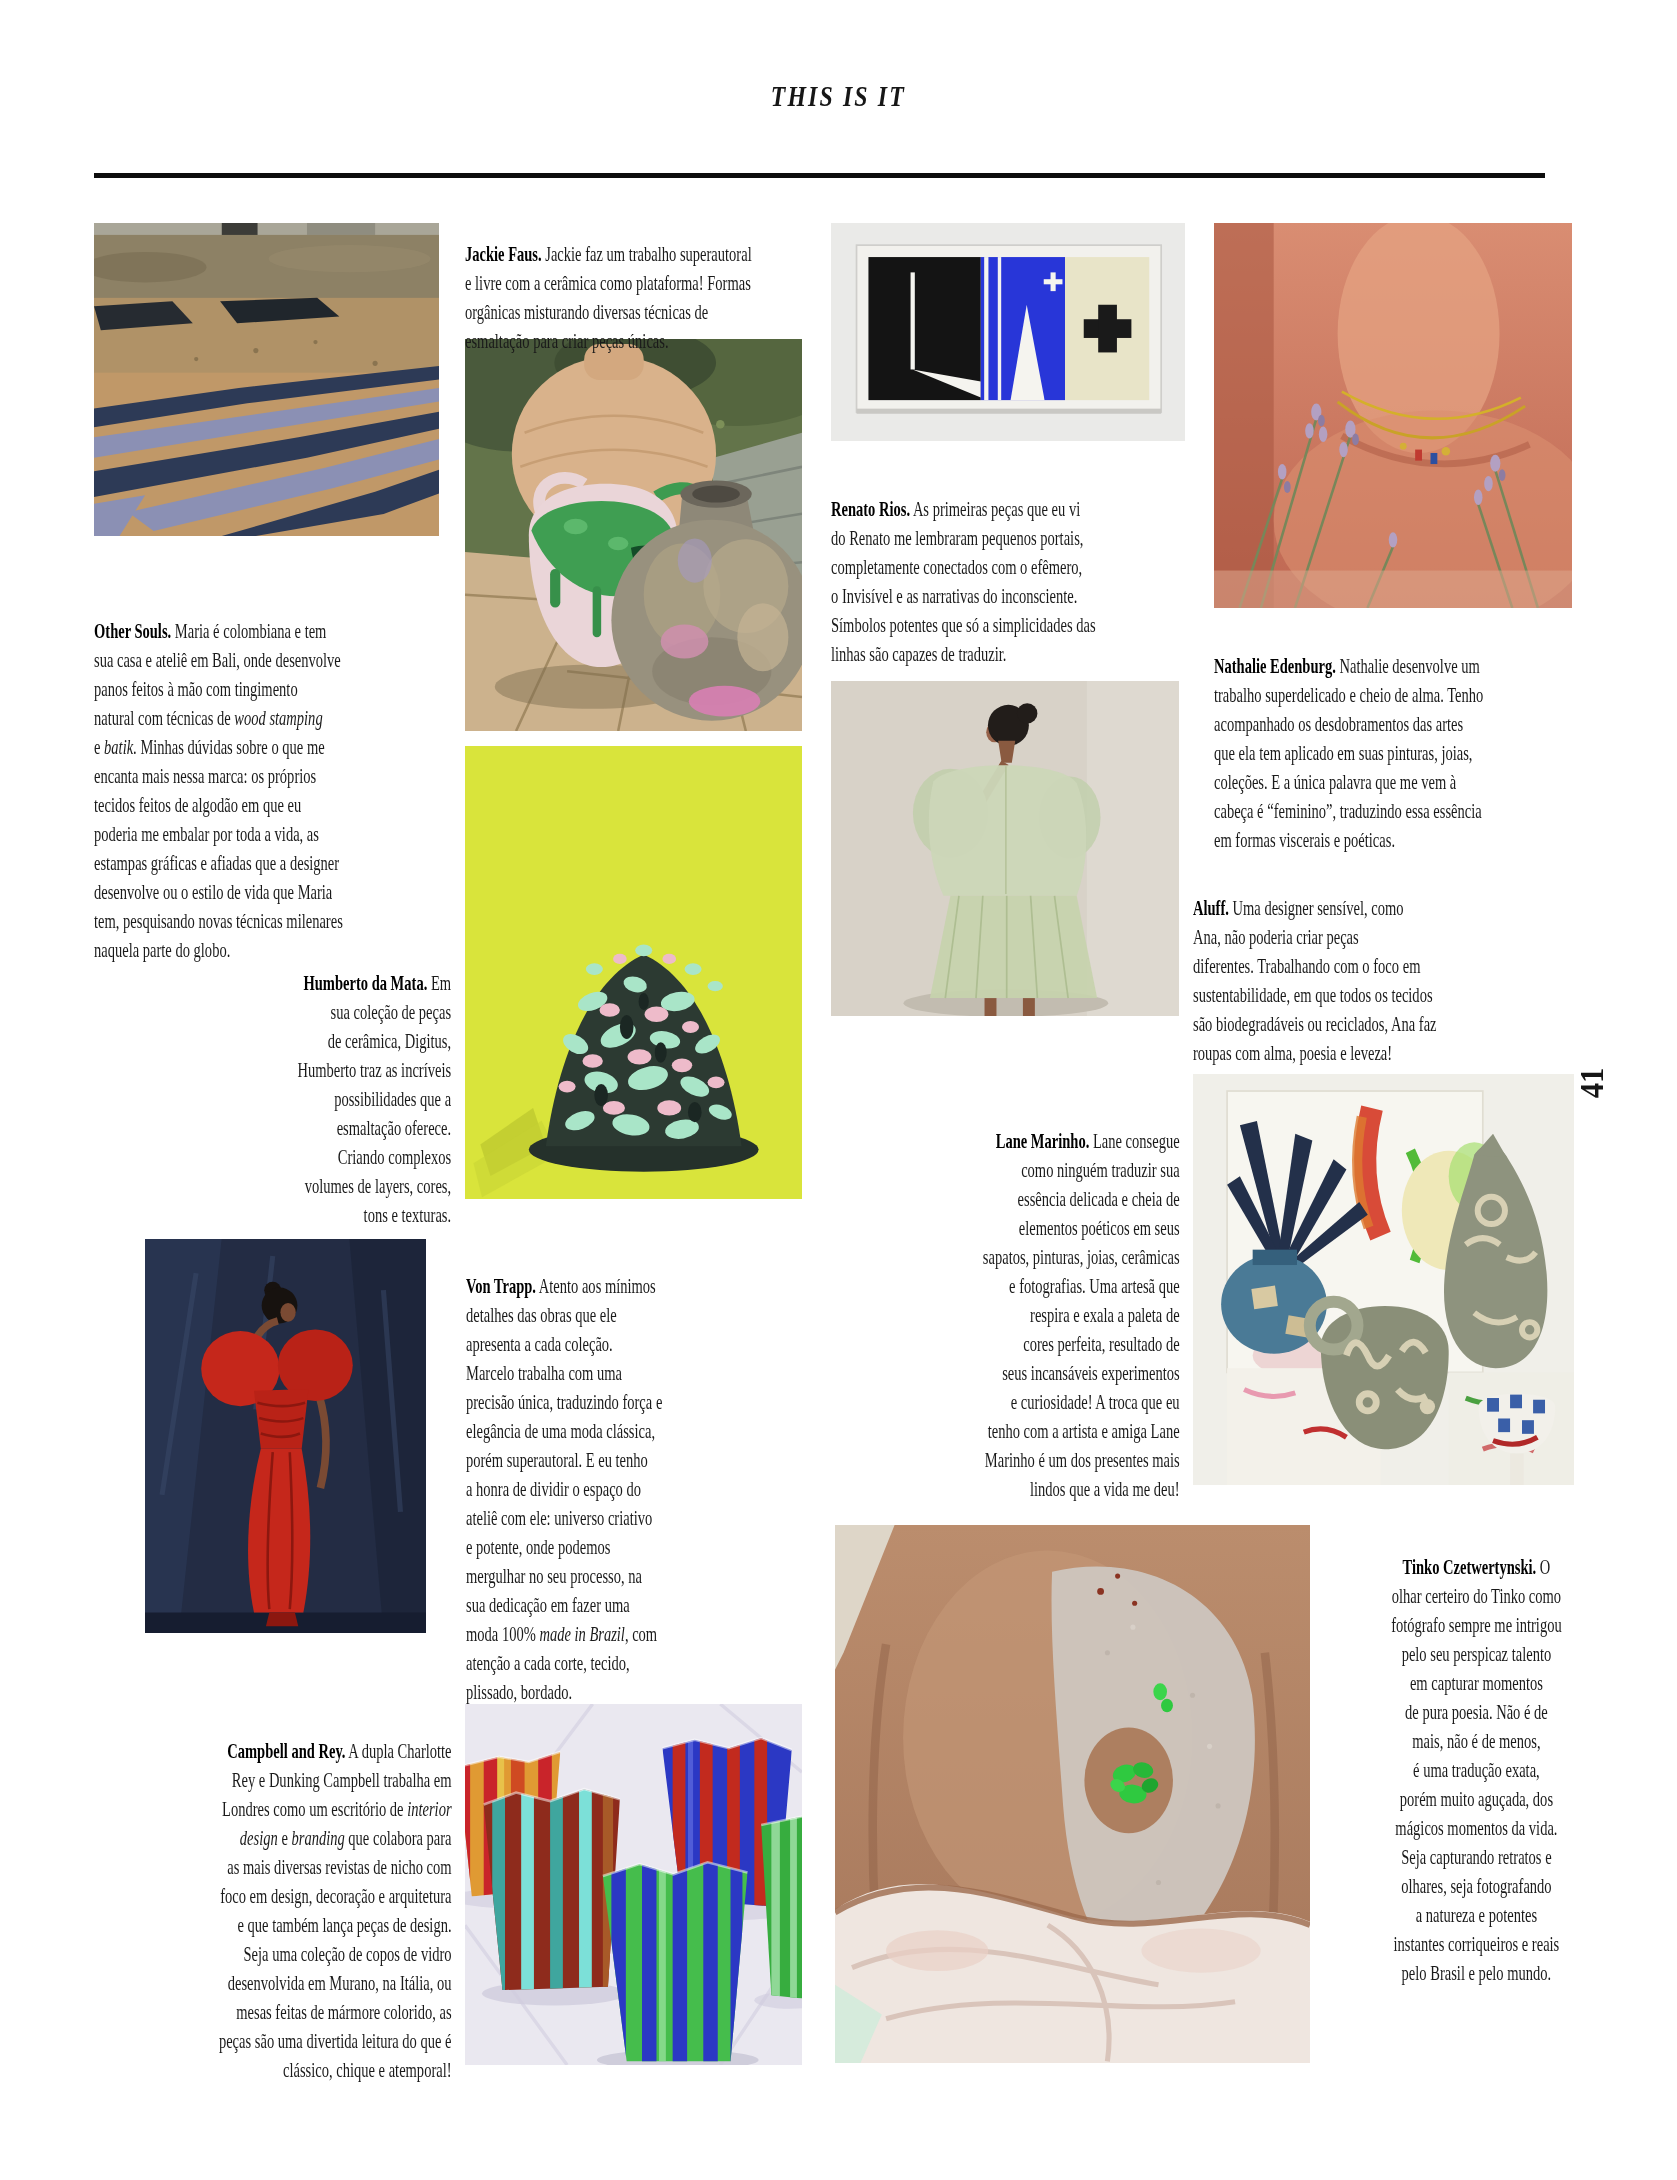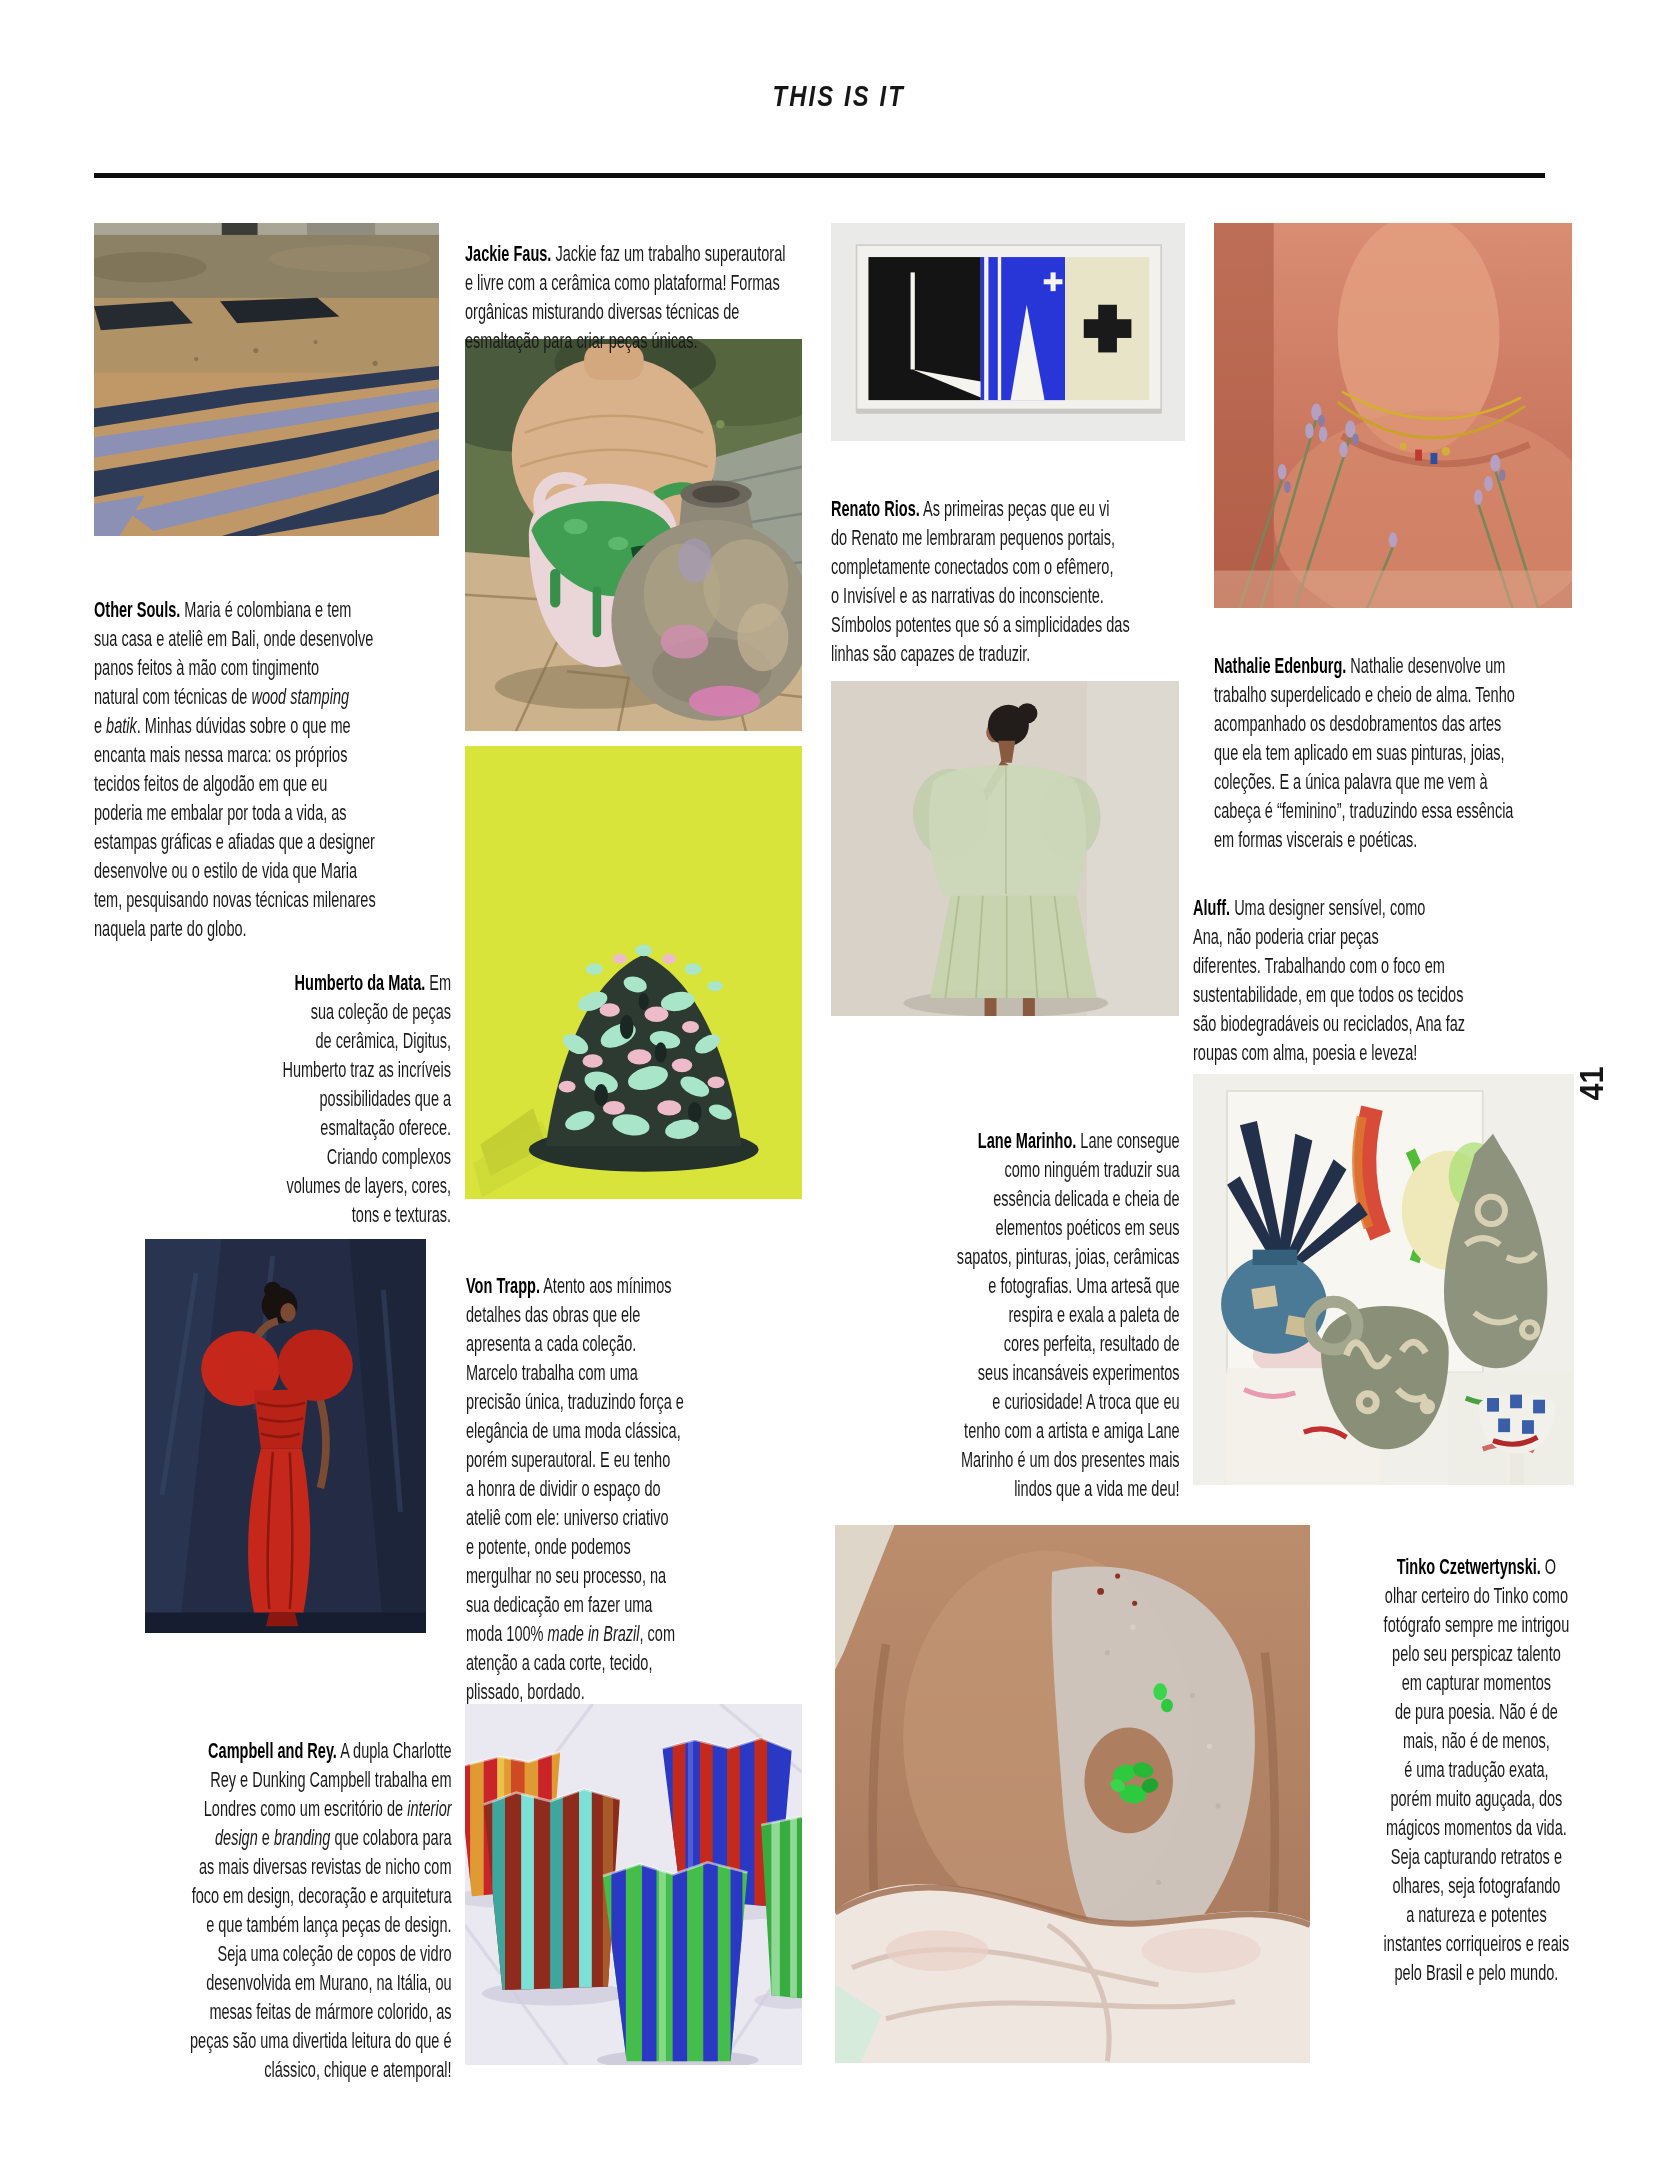"THIS IS IT" .page { font-family: Liberation Sans, sans-serif -> Liberation Serif, serif }
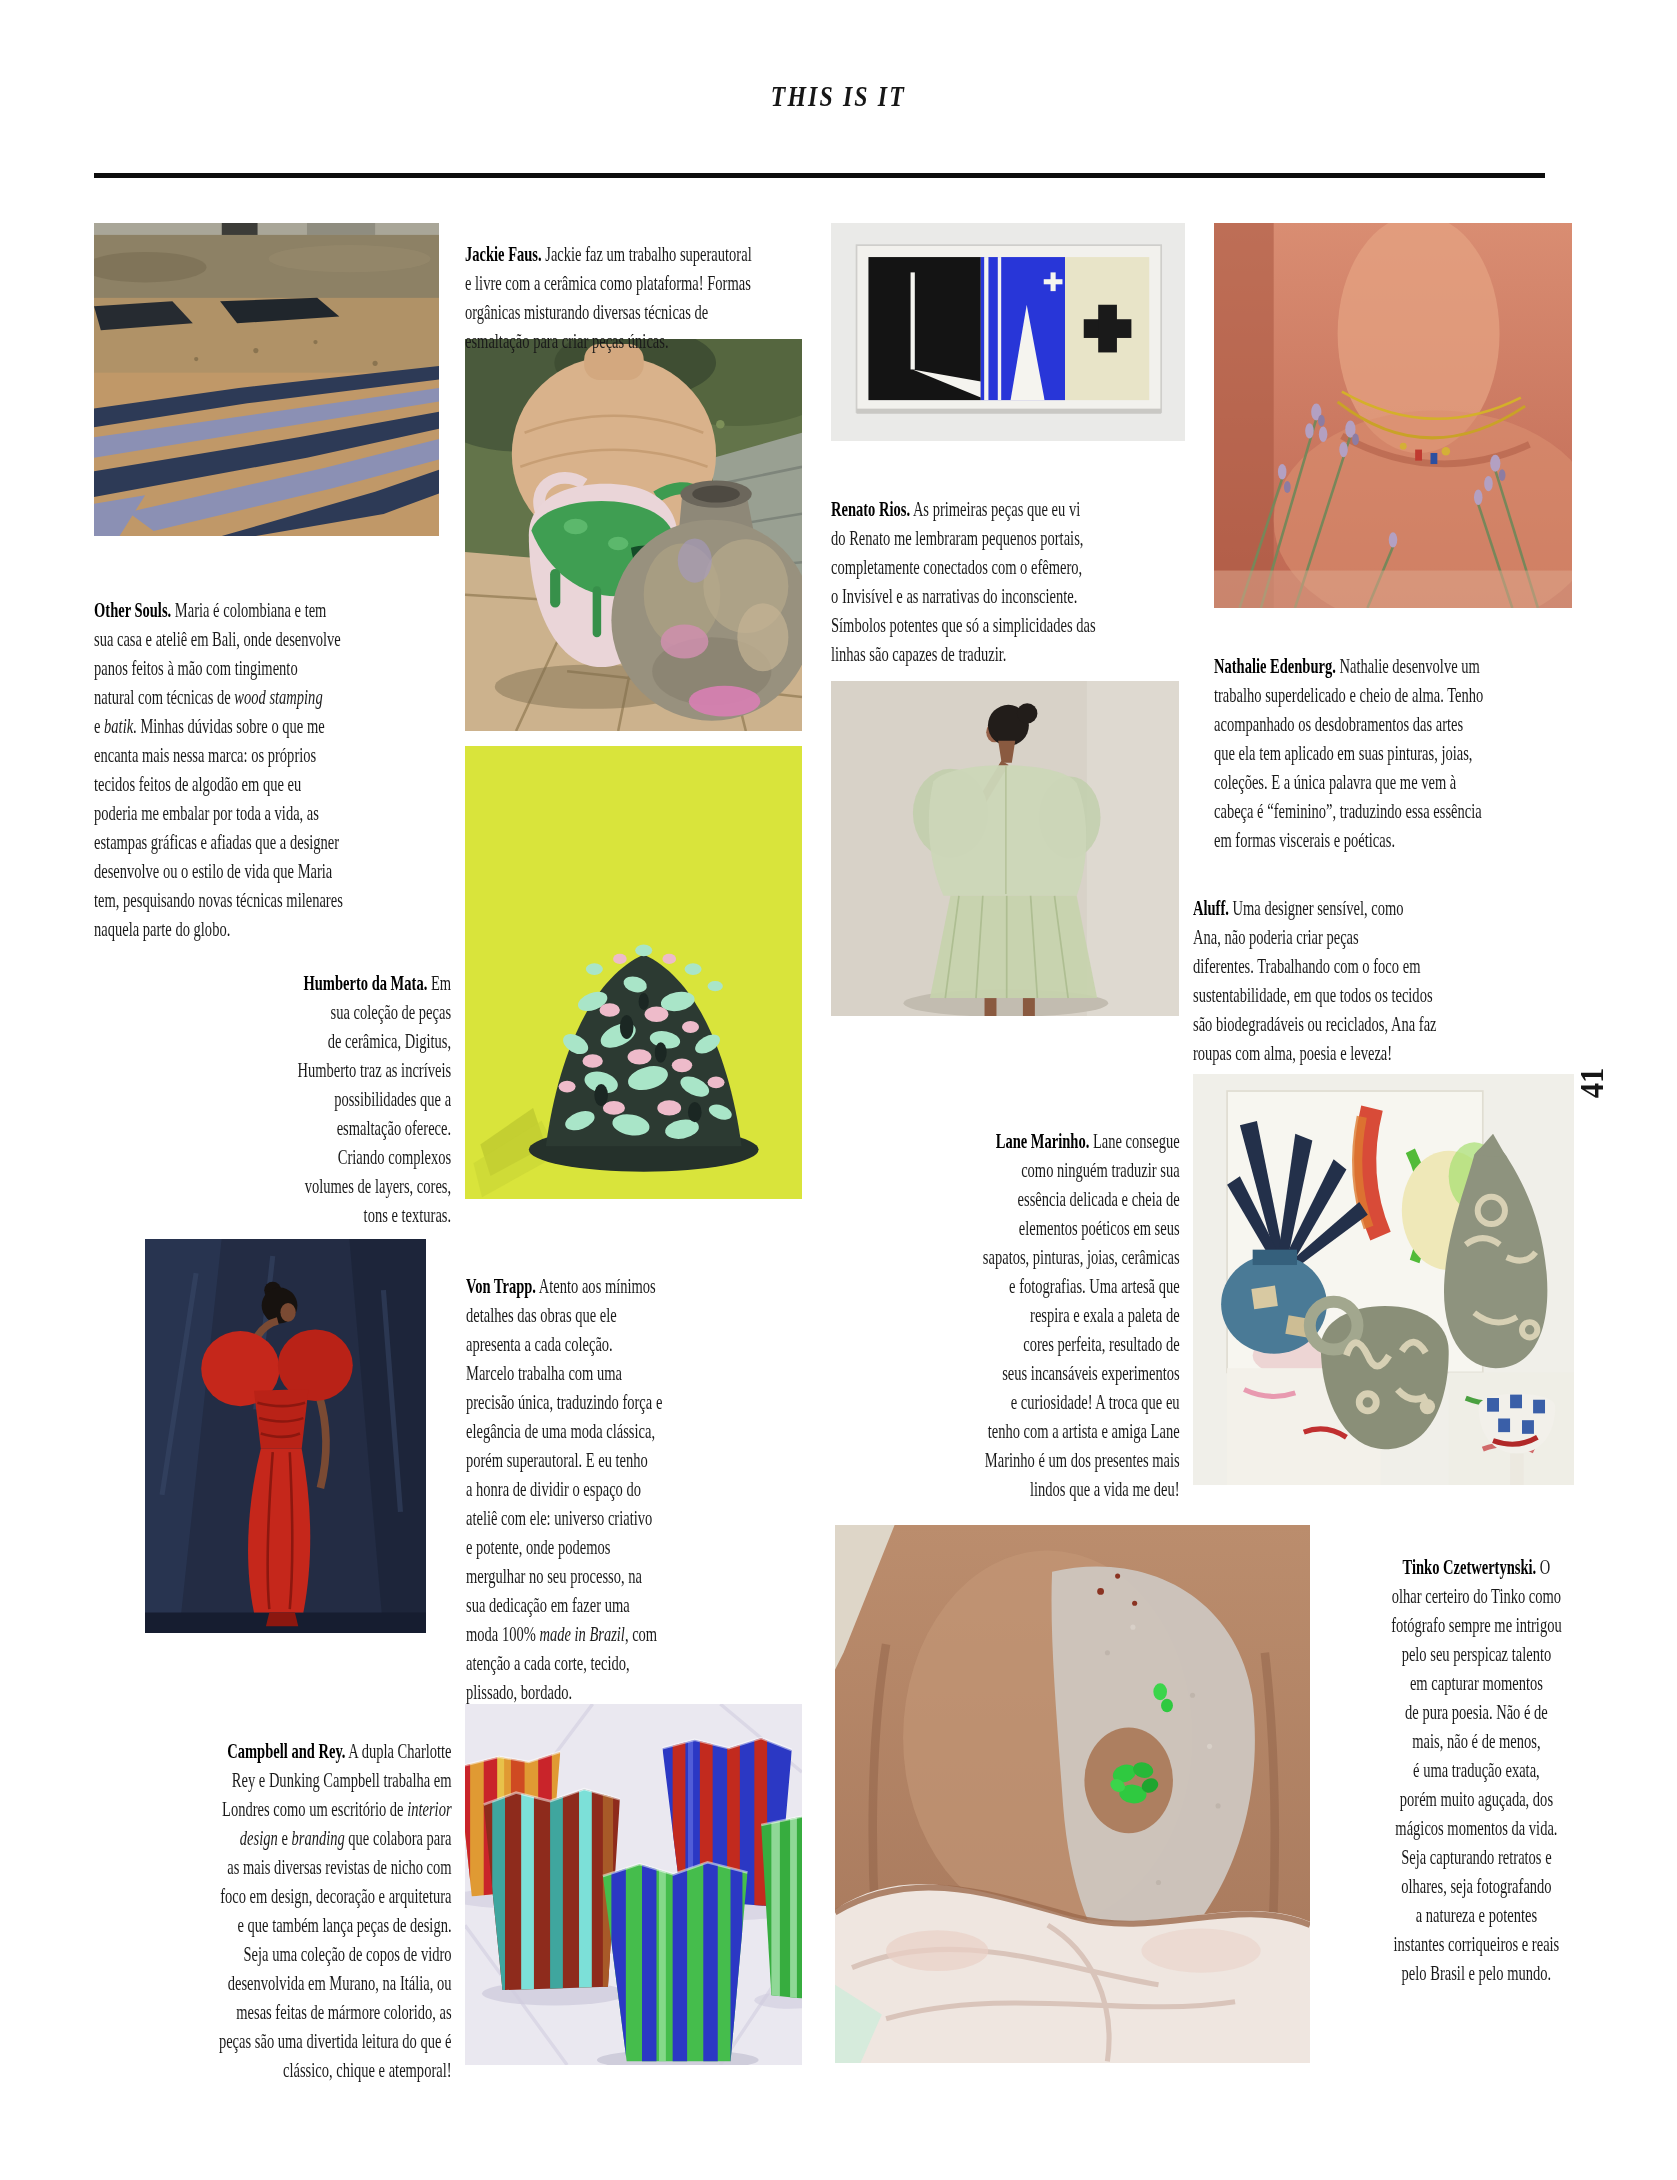"Other Souls. Maria é colombiana" div.txt { top: 566px -> 587px }
